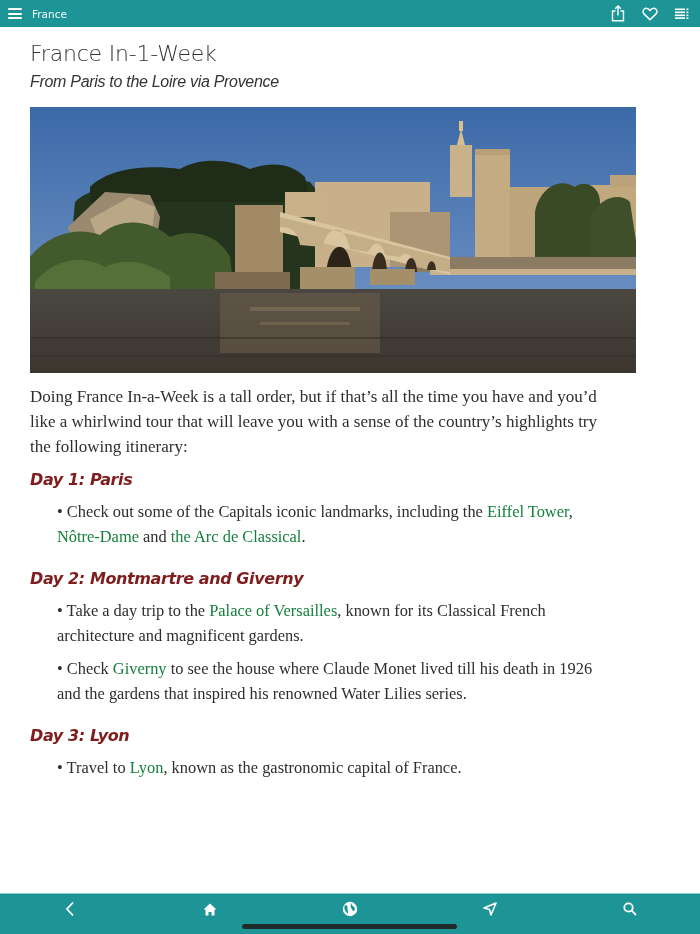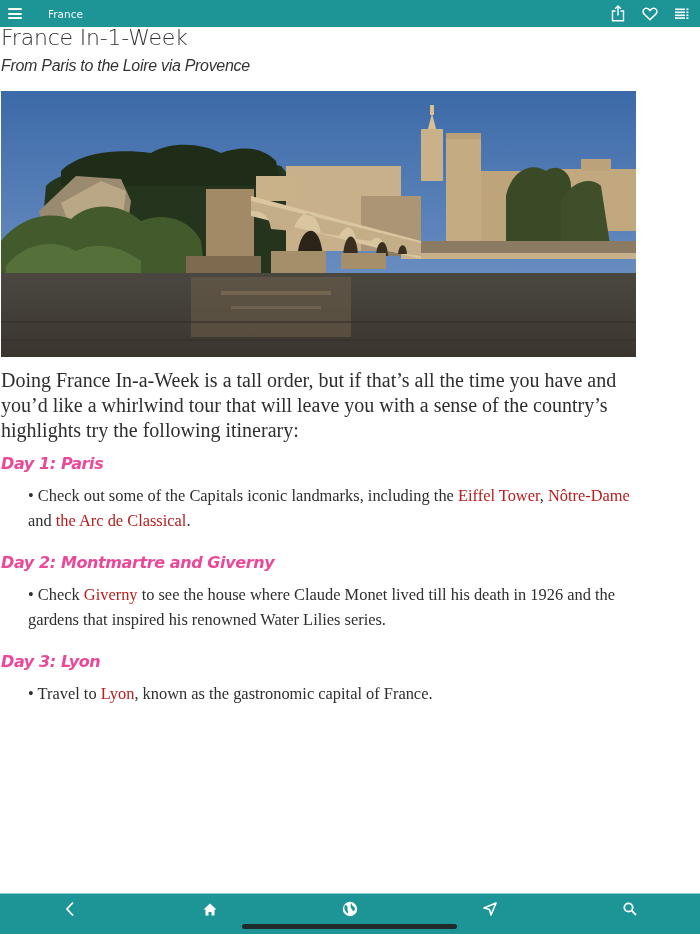"France" .topbar .title { margin-left: 26px -> 10px }
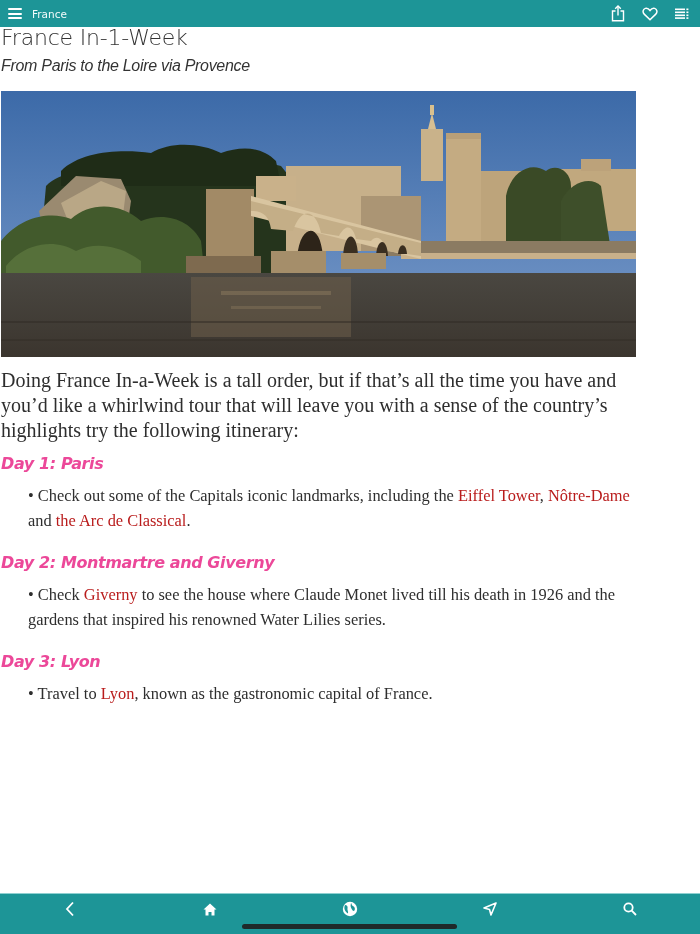"France In-1-Week" .content { padding: 0 1px -> 0 30px; top: 11px -> 27px }
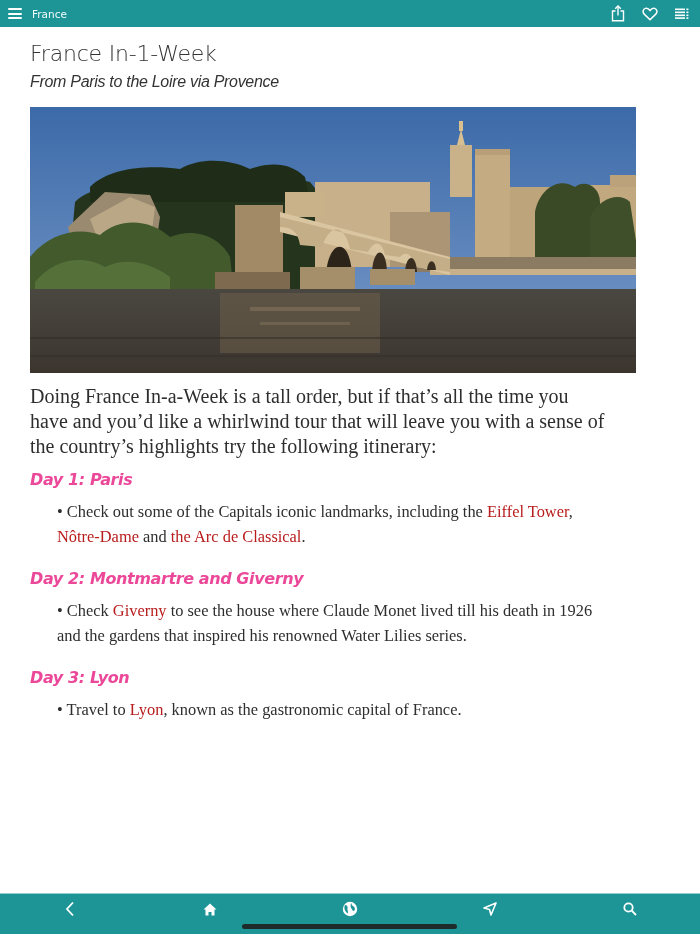"Doing France In-a-Week is a" .intro { font-size: 20px -> 17px }
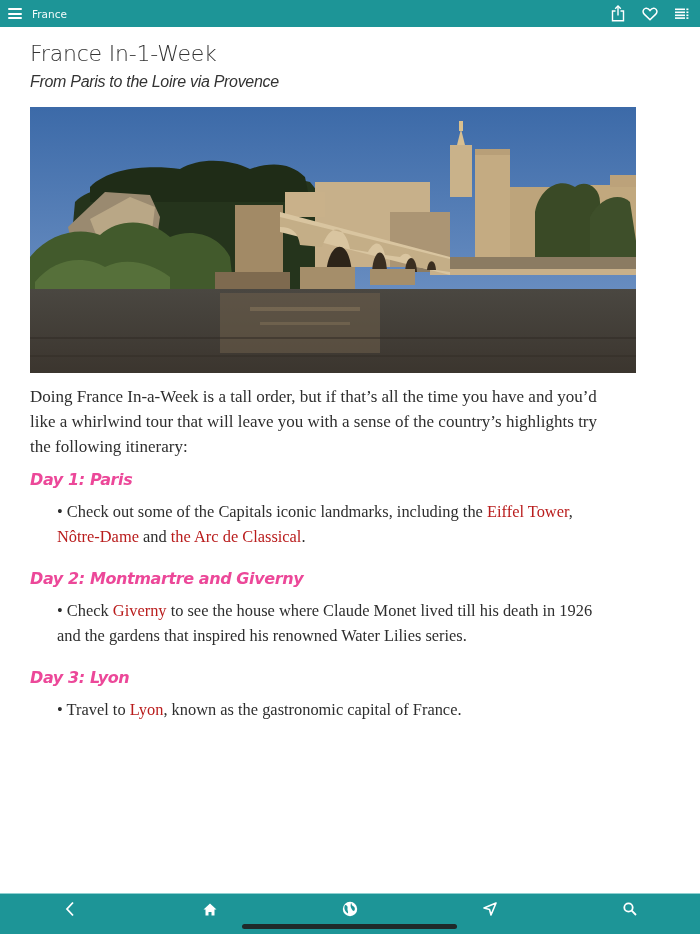"Day 1: Paris" .day-heading { color: #ec4899 -> #7f1d1d }
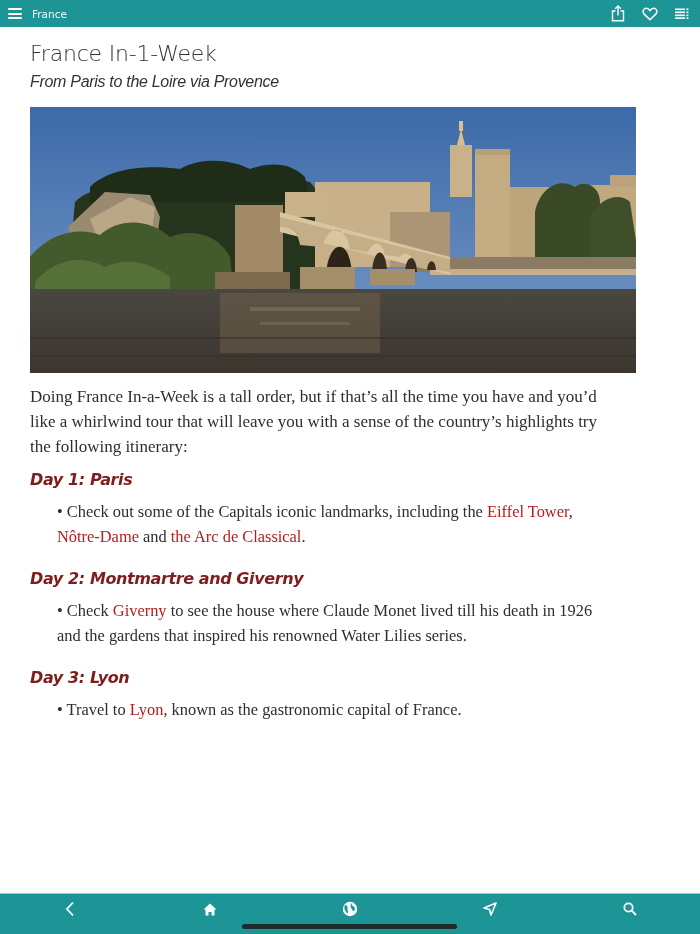"Eiffel Tower" .link { color: #b91c1c -> #15803d }
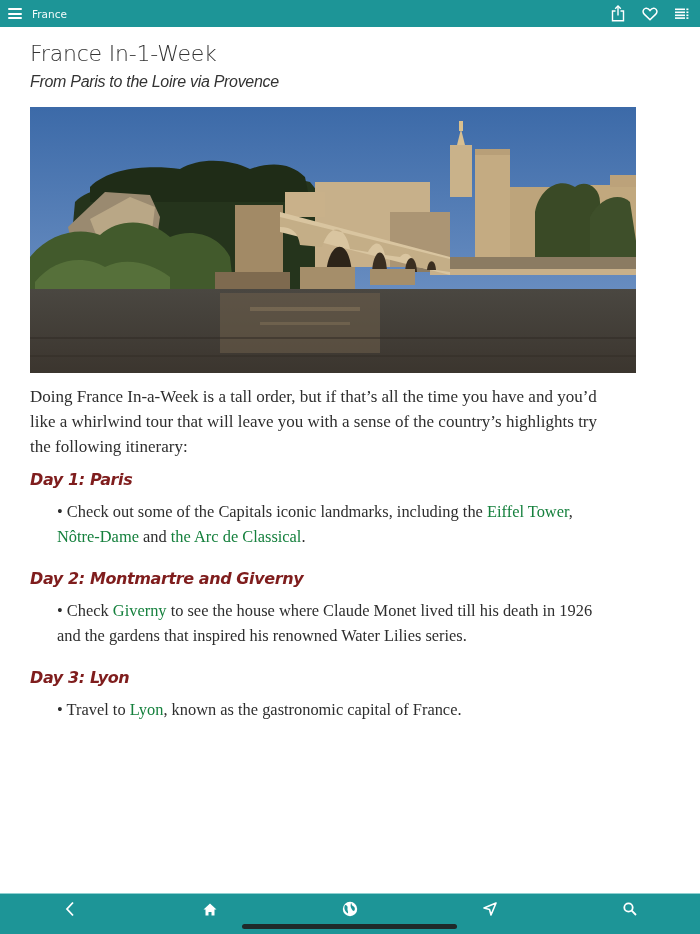"• Take a day trip" p.bullet { html: none -> <p><span>• Take a day trip to the </span><span>Palace of Versailles</span><span>, known for its Classical French architecture and magnificent gardens.</span></p> }
